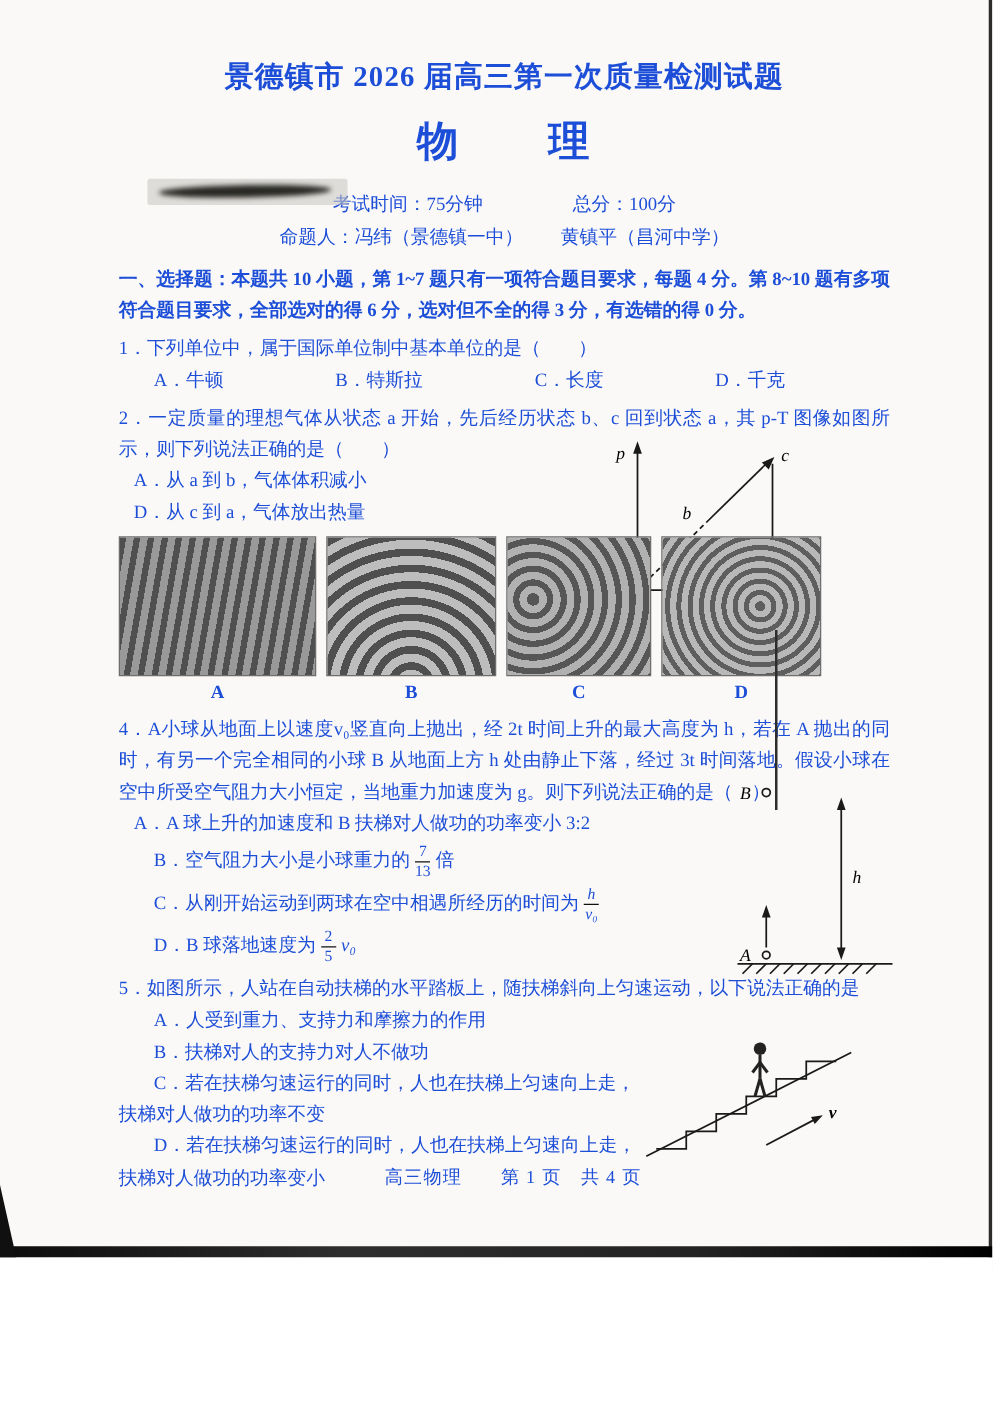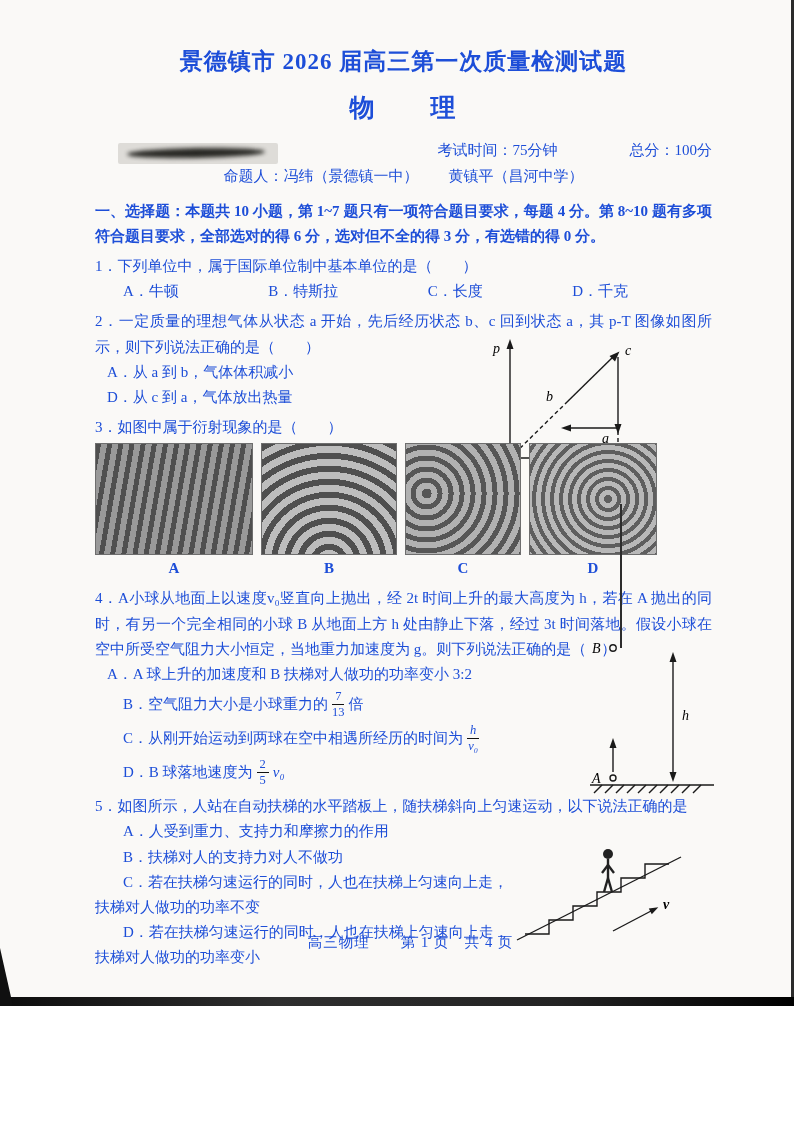"物 理" .subject { font-size: 25px -> 33px }
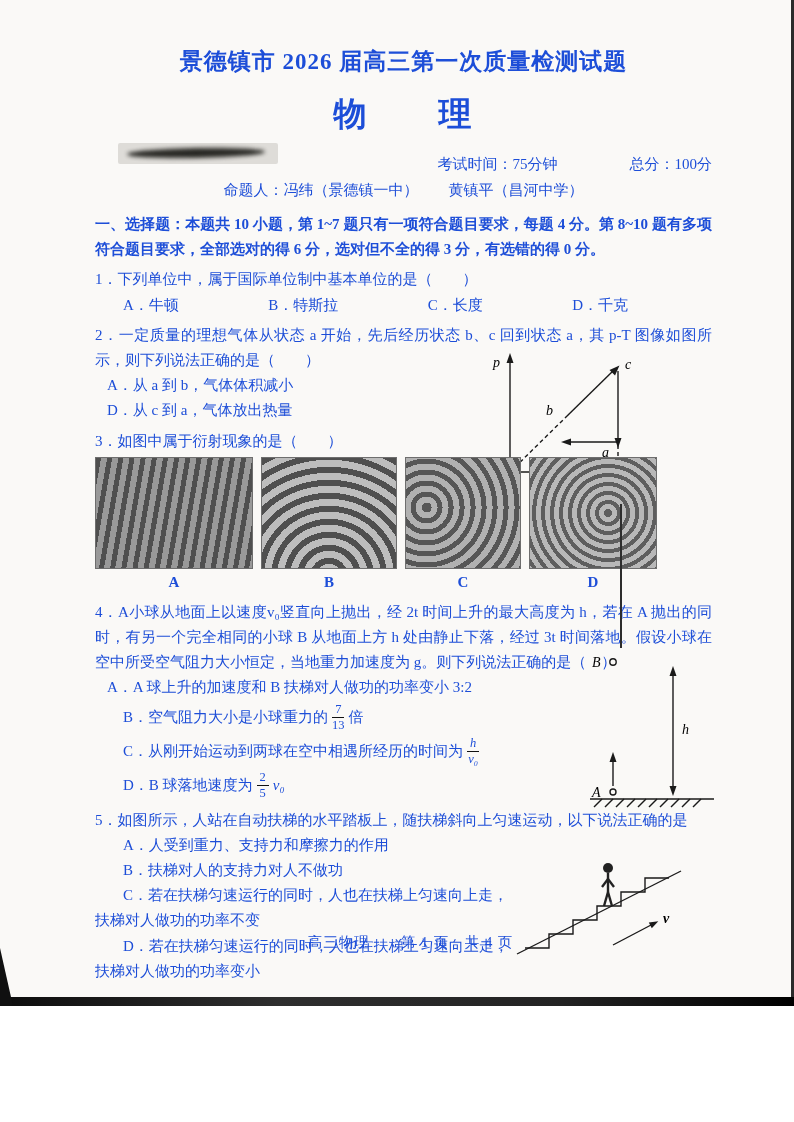"考试时间：75分钟" .meta { justify-content: flex-end -> center }
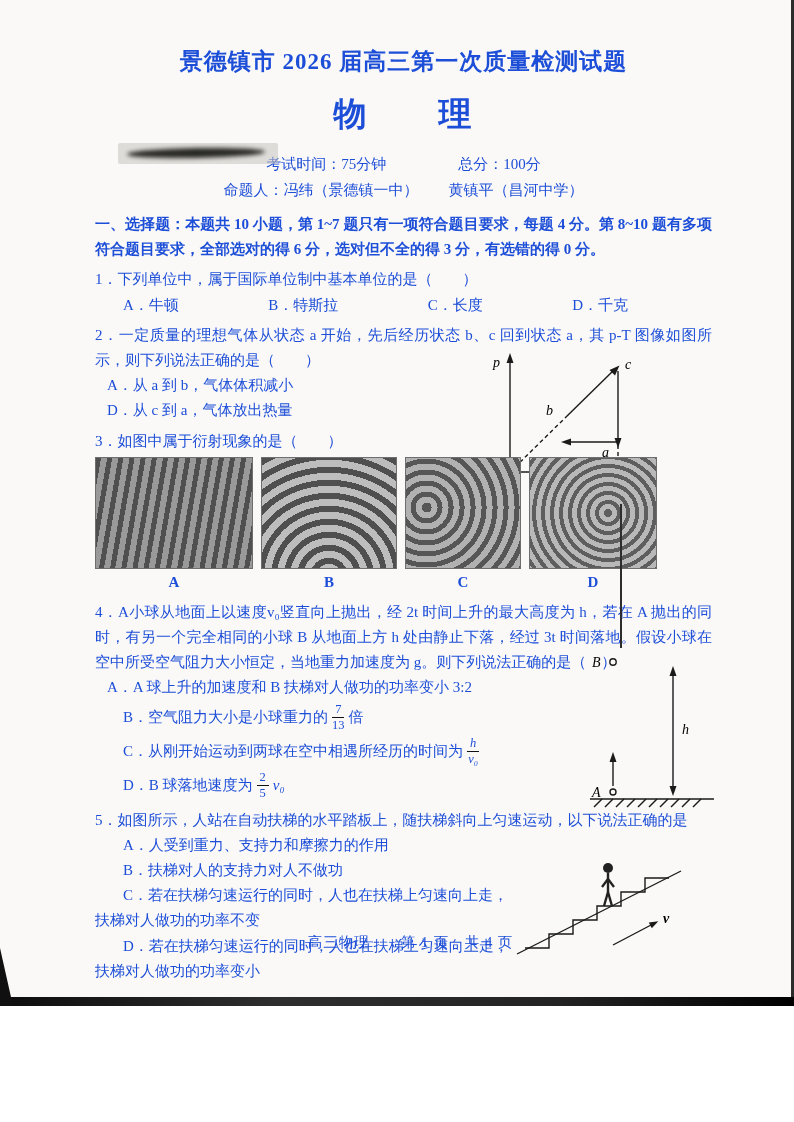"3．如图中属于衍射现象的是（ ）" div.stem { html: <div>3．如图中属于衍射现象的是（ ）</div> -> none }
